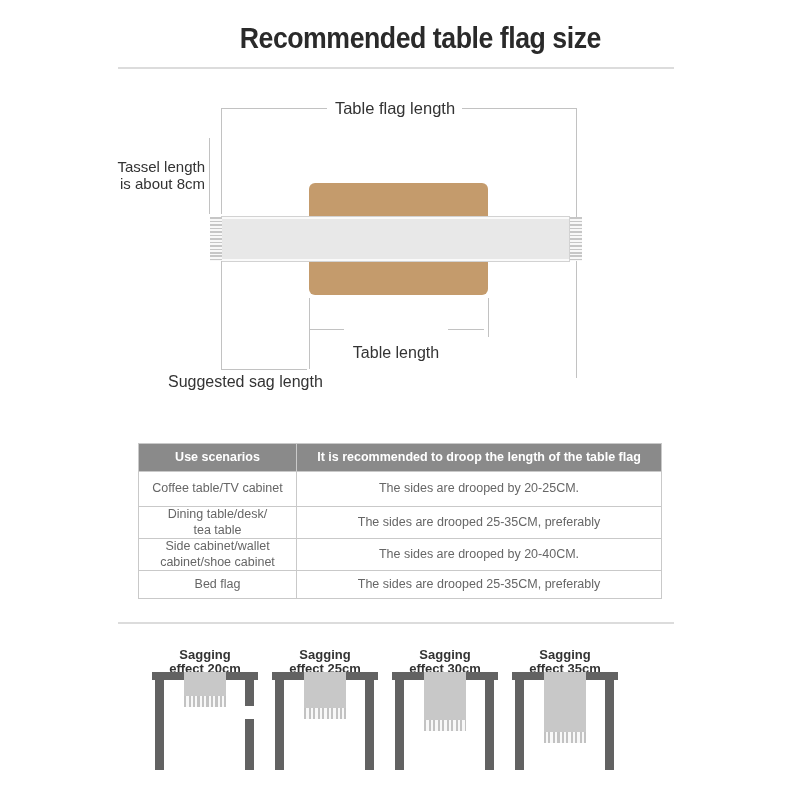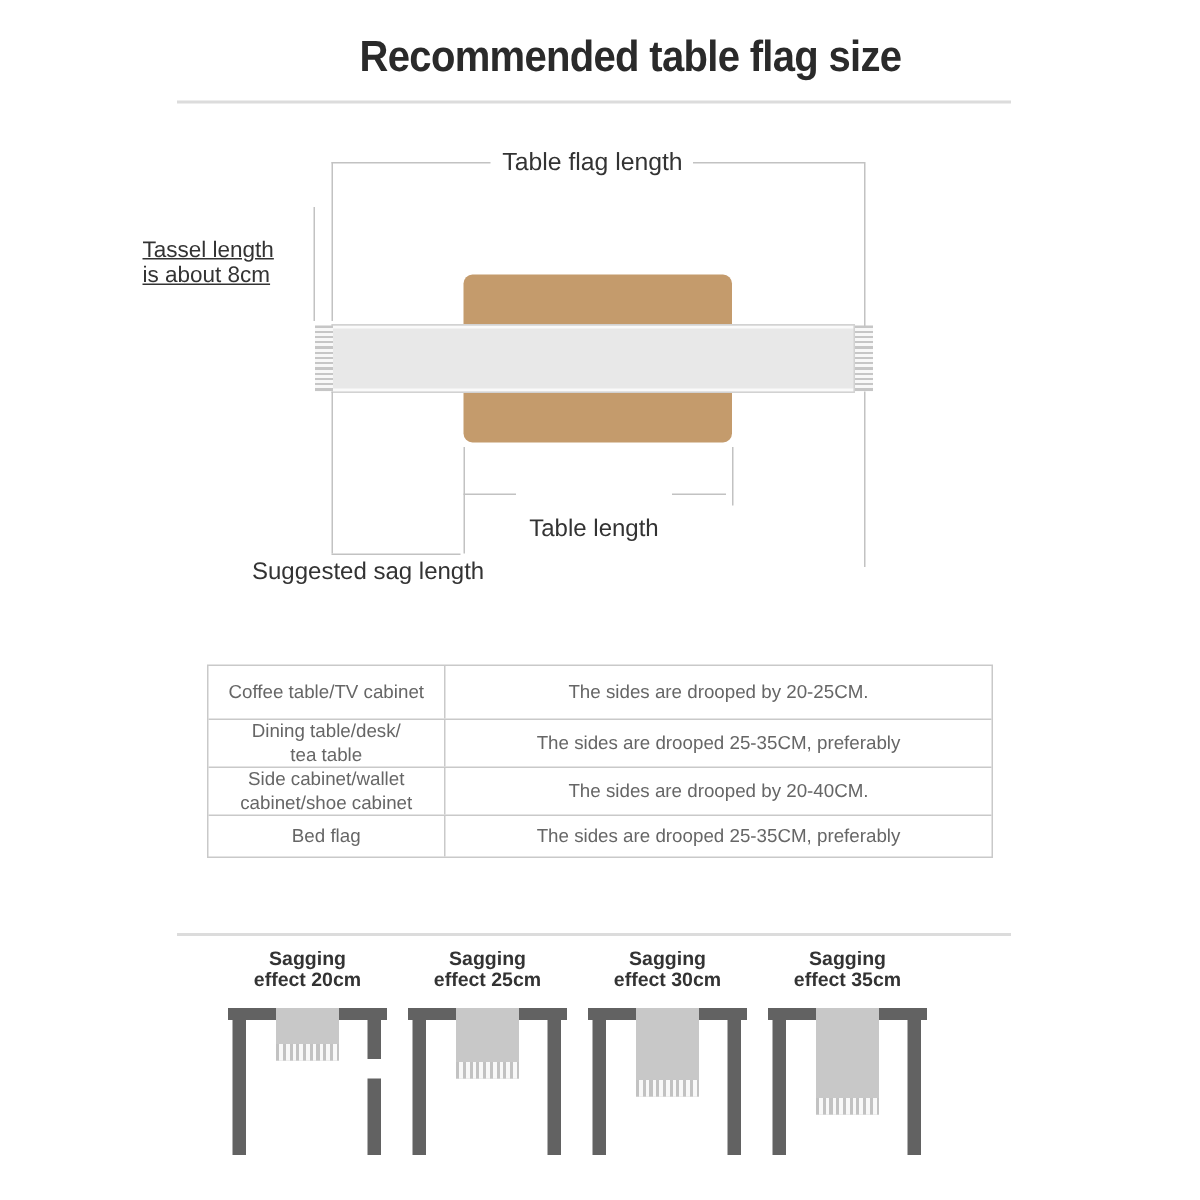"Tassel length" div.abs { text-align: left -> right; text-decoration: underline -> none }
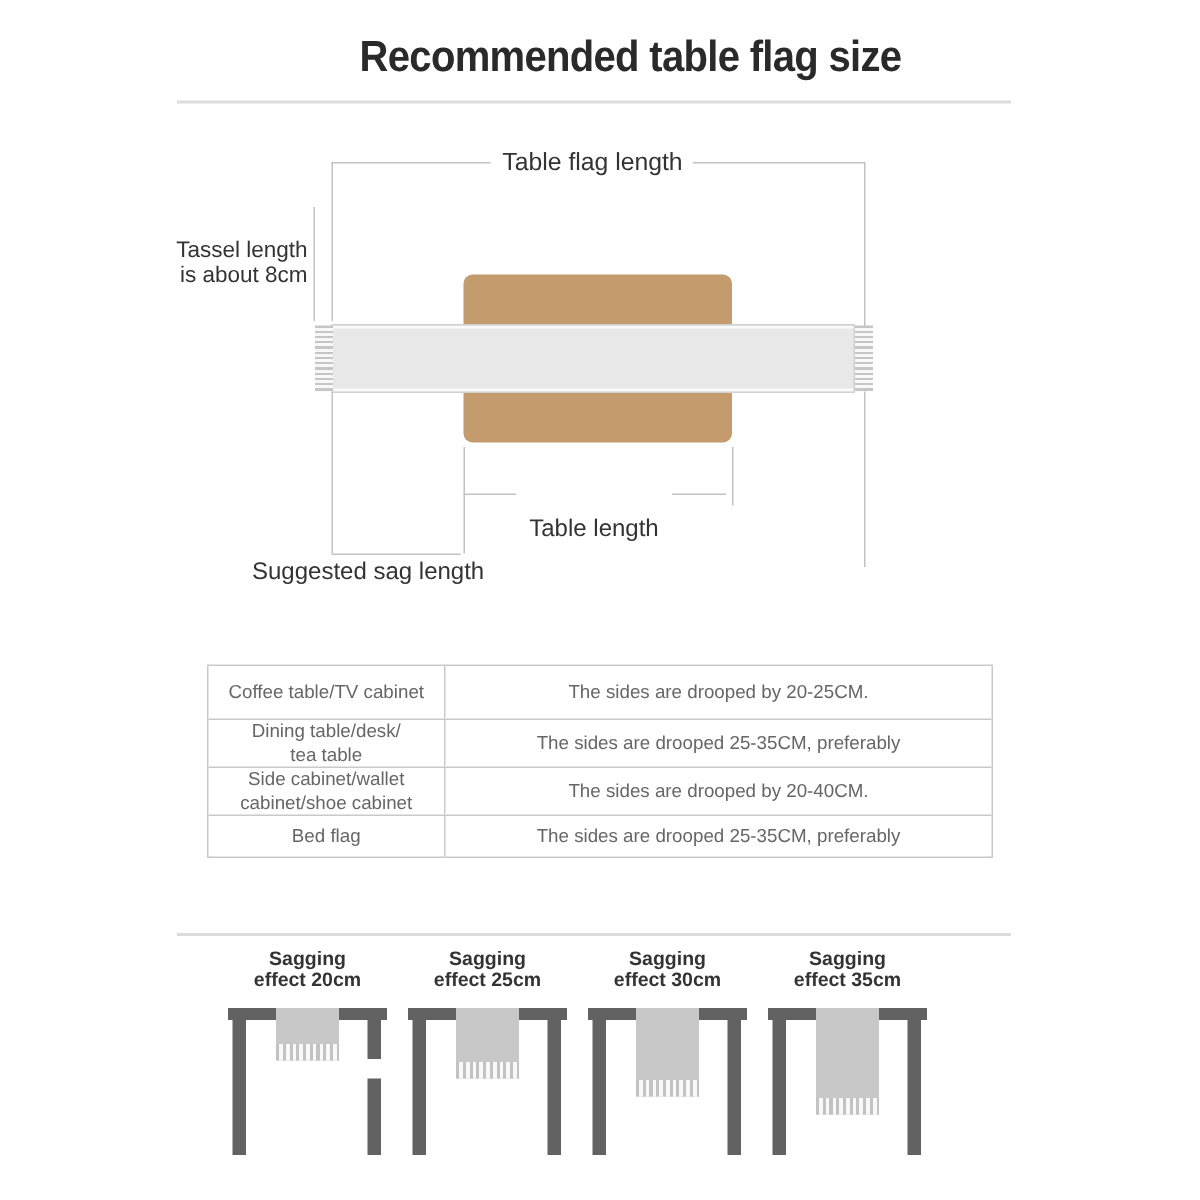"Use scenarios" div.sc-row { html: none -> <div> <div>Use scenarios</div> <div>It is recommended to droop the length of the table flag</div> </div> }
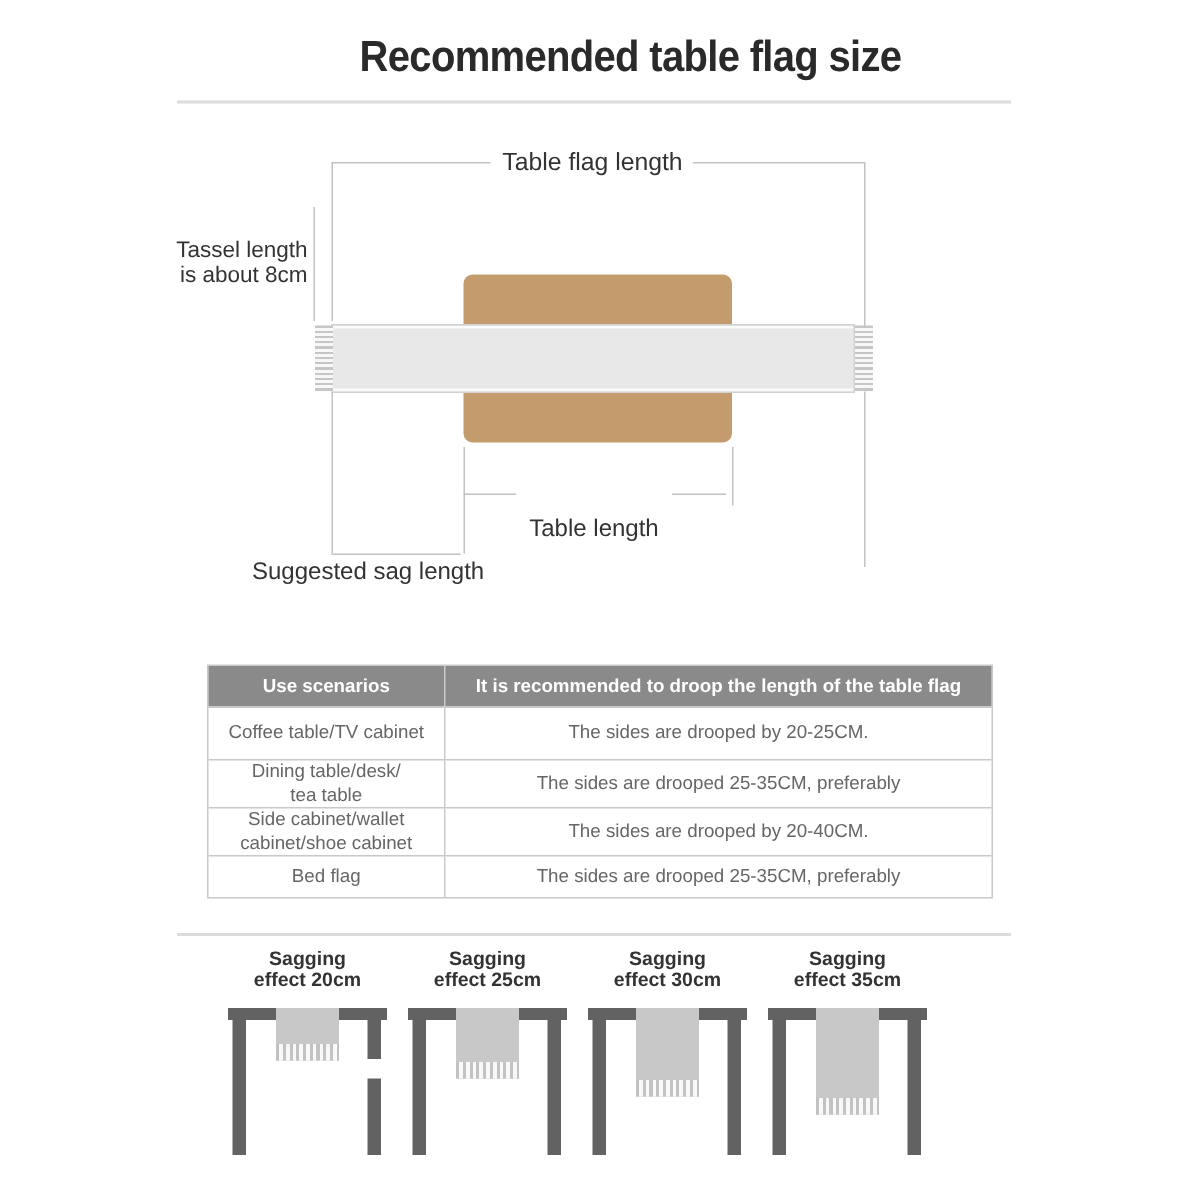"Sagging" .sag-label { top: 0 -> 16px }
